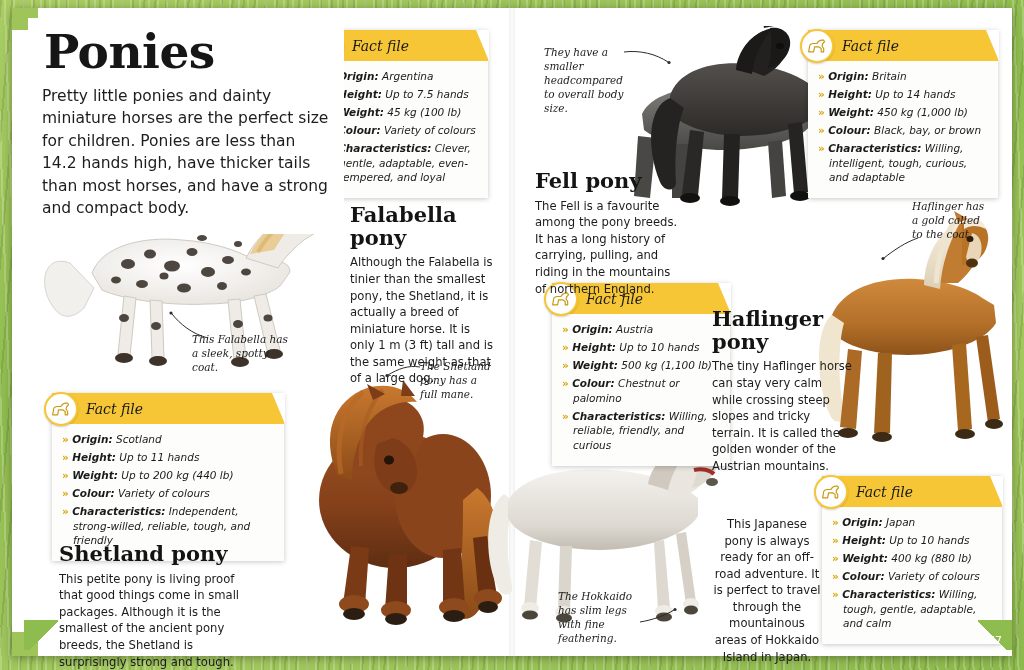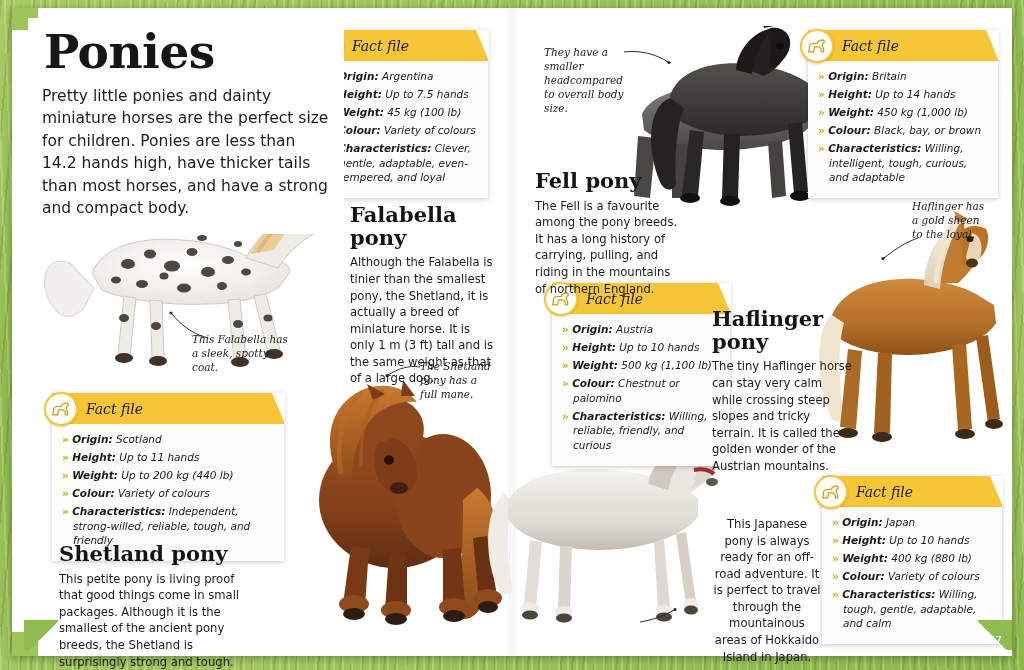"Haflinger has a gold sheen" div.callout { text: sheen to the loyal -> called to the coat }
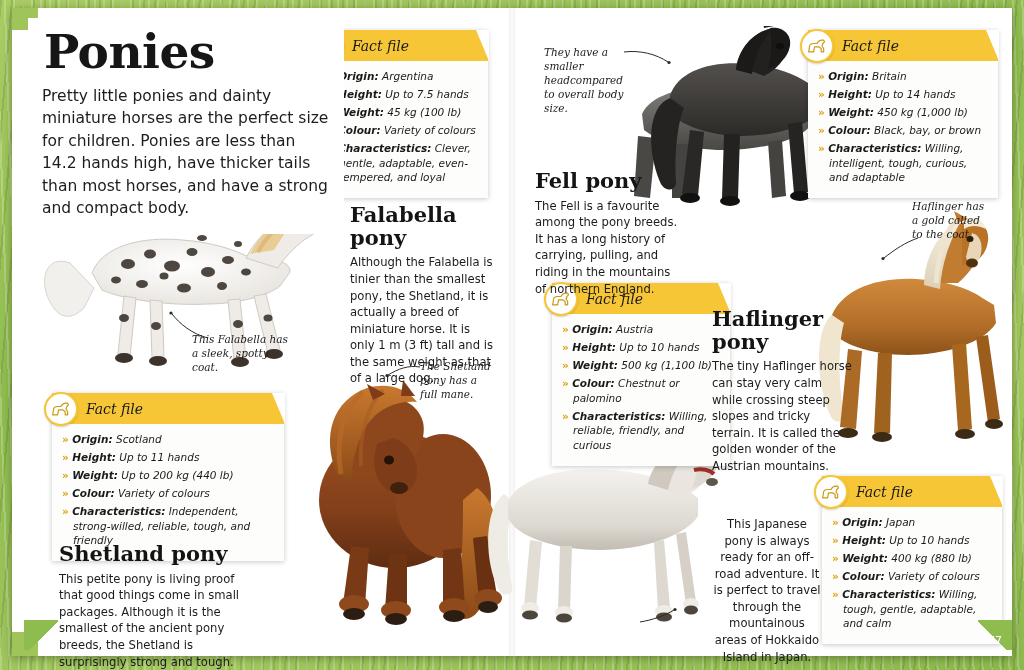"The Hokkaido has slim legs" div.callout { html: none -> <div>The Hokkaido has slim legs with fine feathering.</div> }
